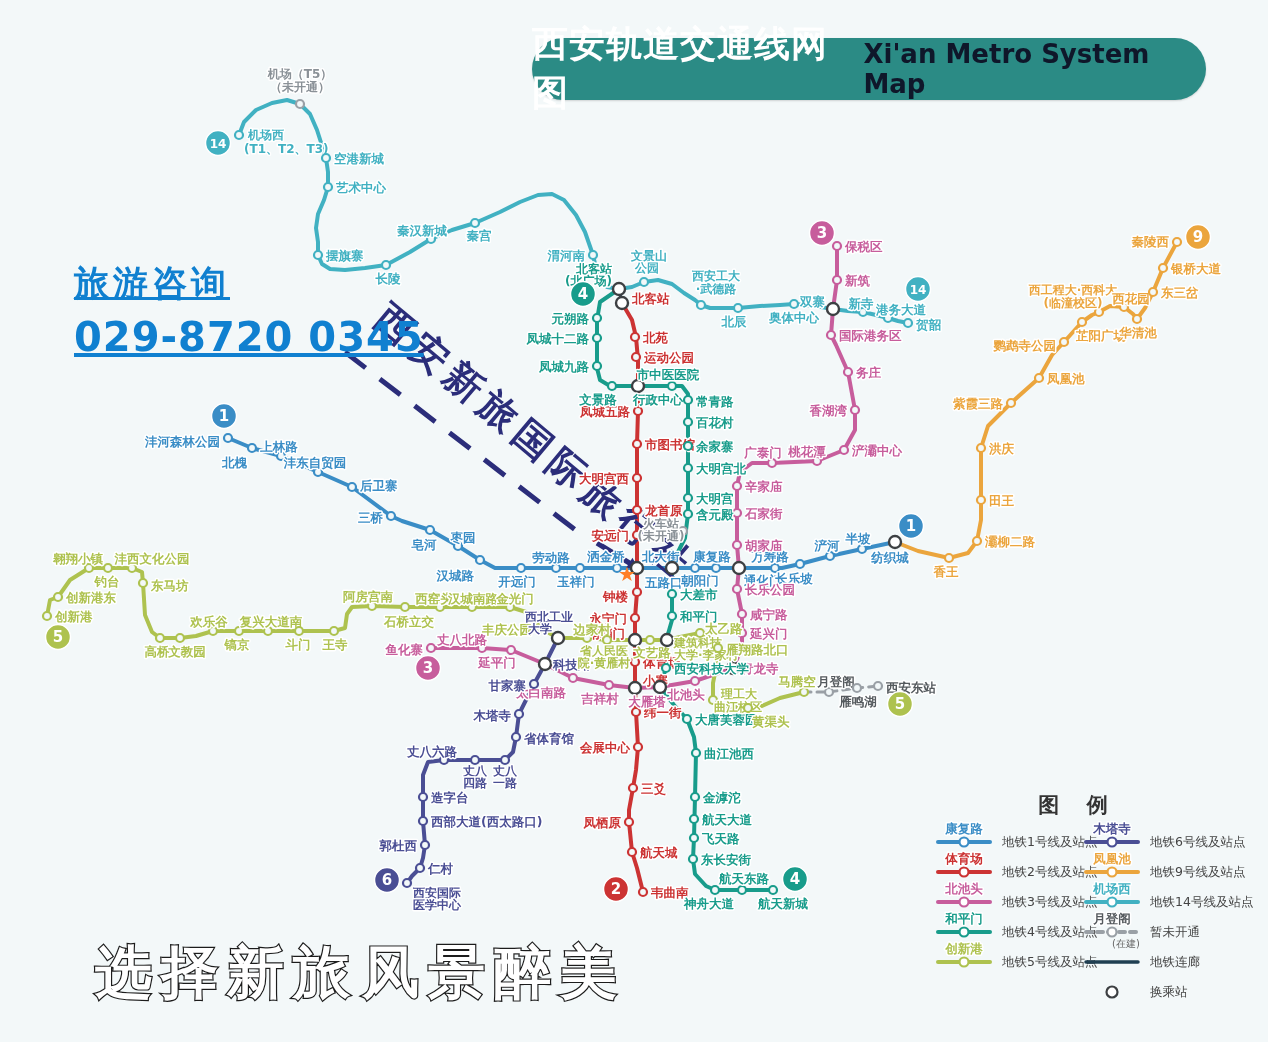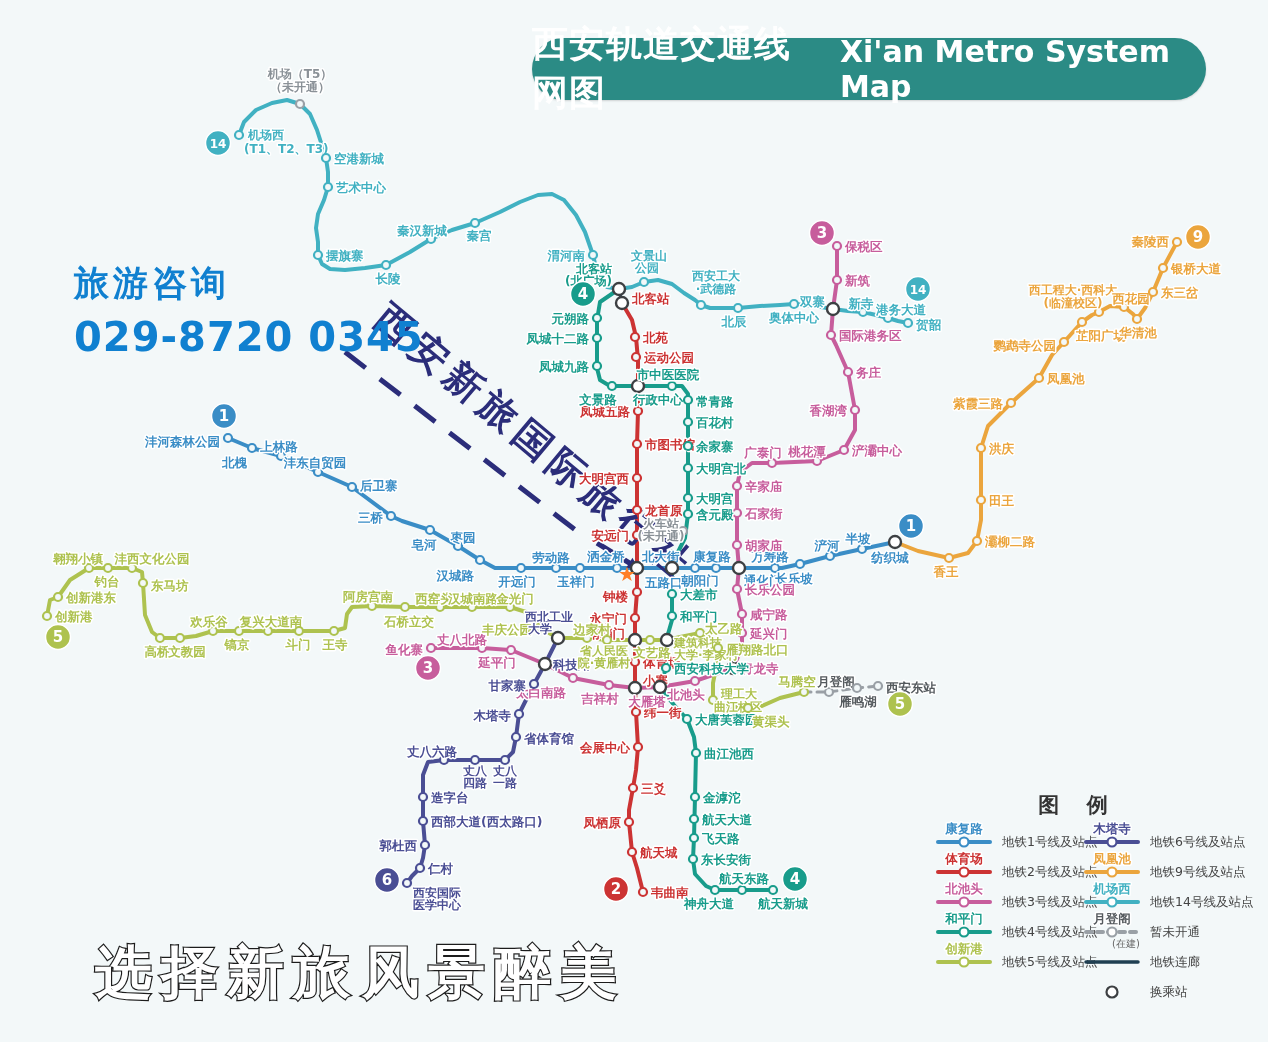"Xi'an Metro System Map" .banner .en { color: #ffffff -> #0f172a; font-size: 30px -> 26px }
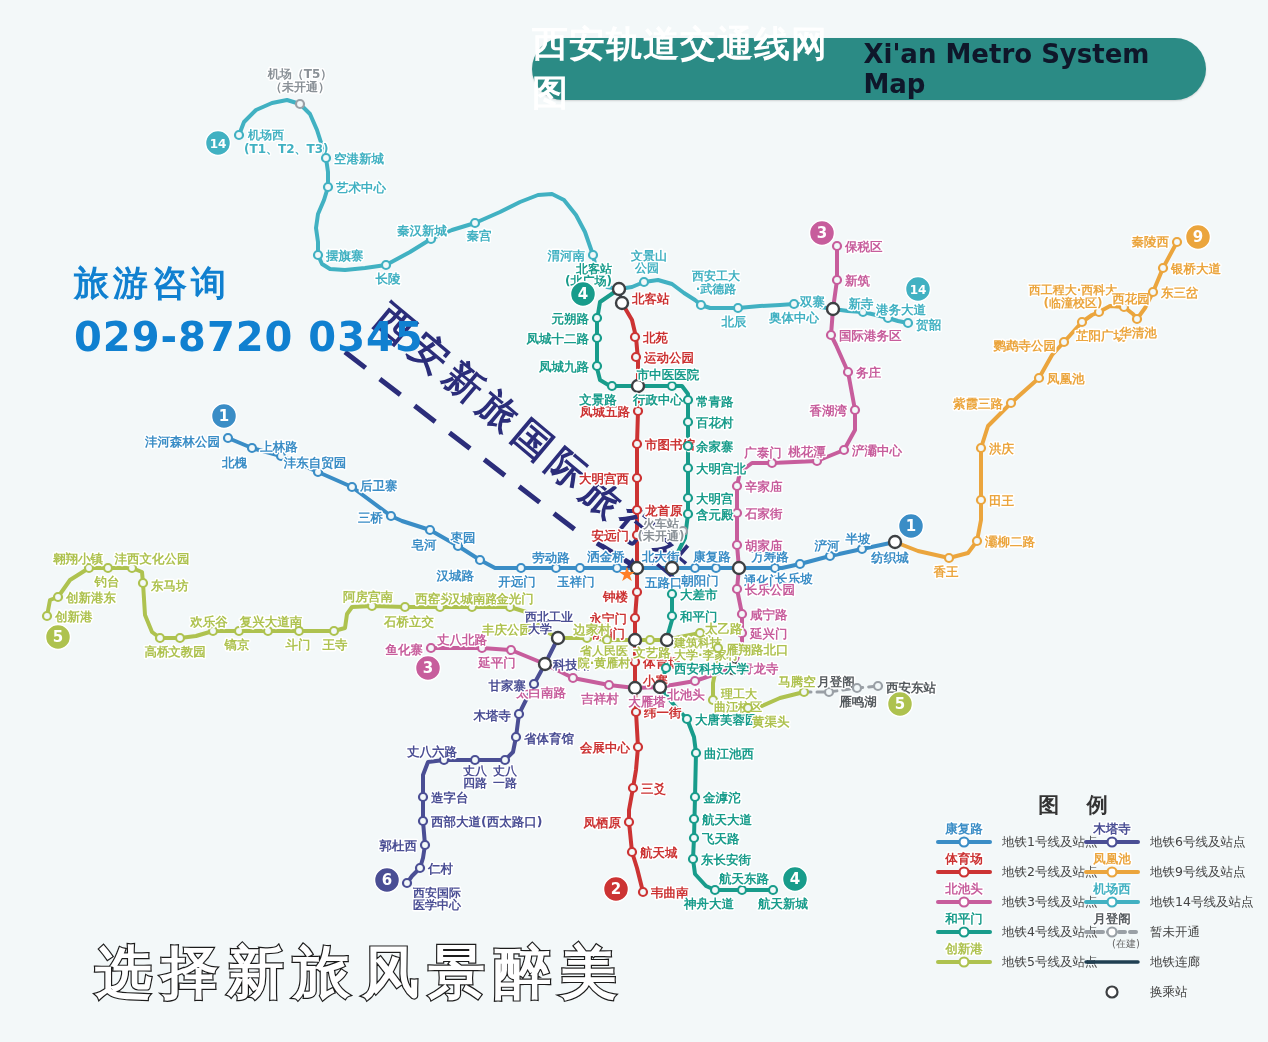"旅游咨询" .contact { text-decoration: none -> underline }
